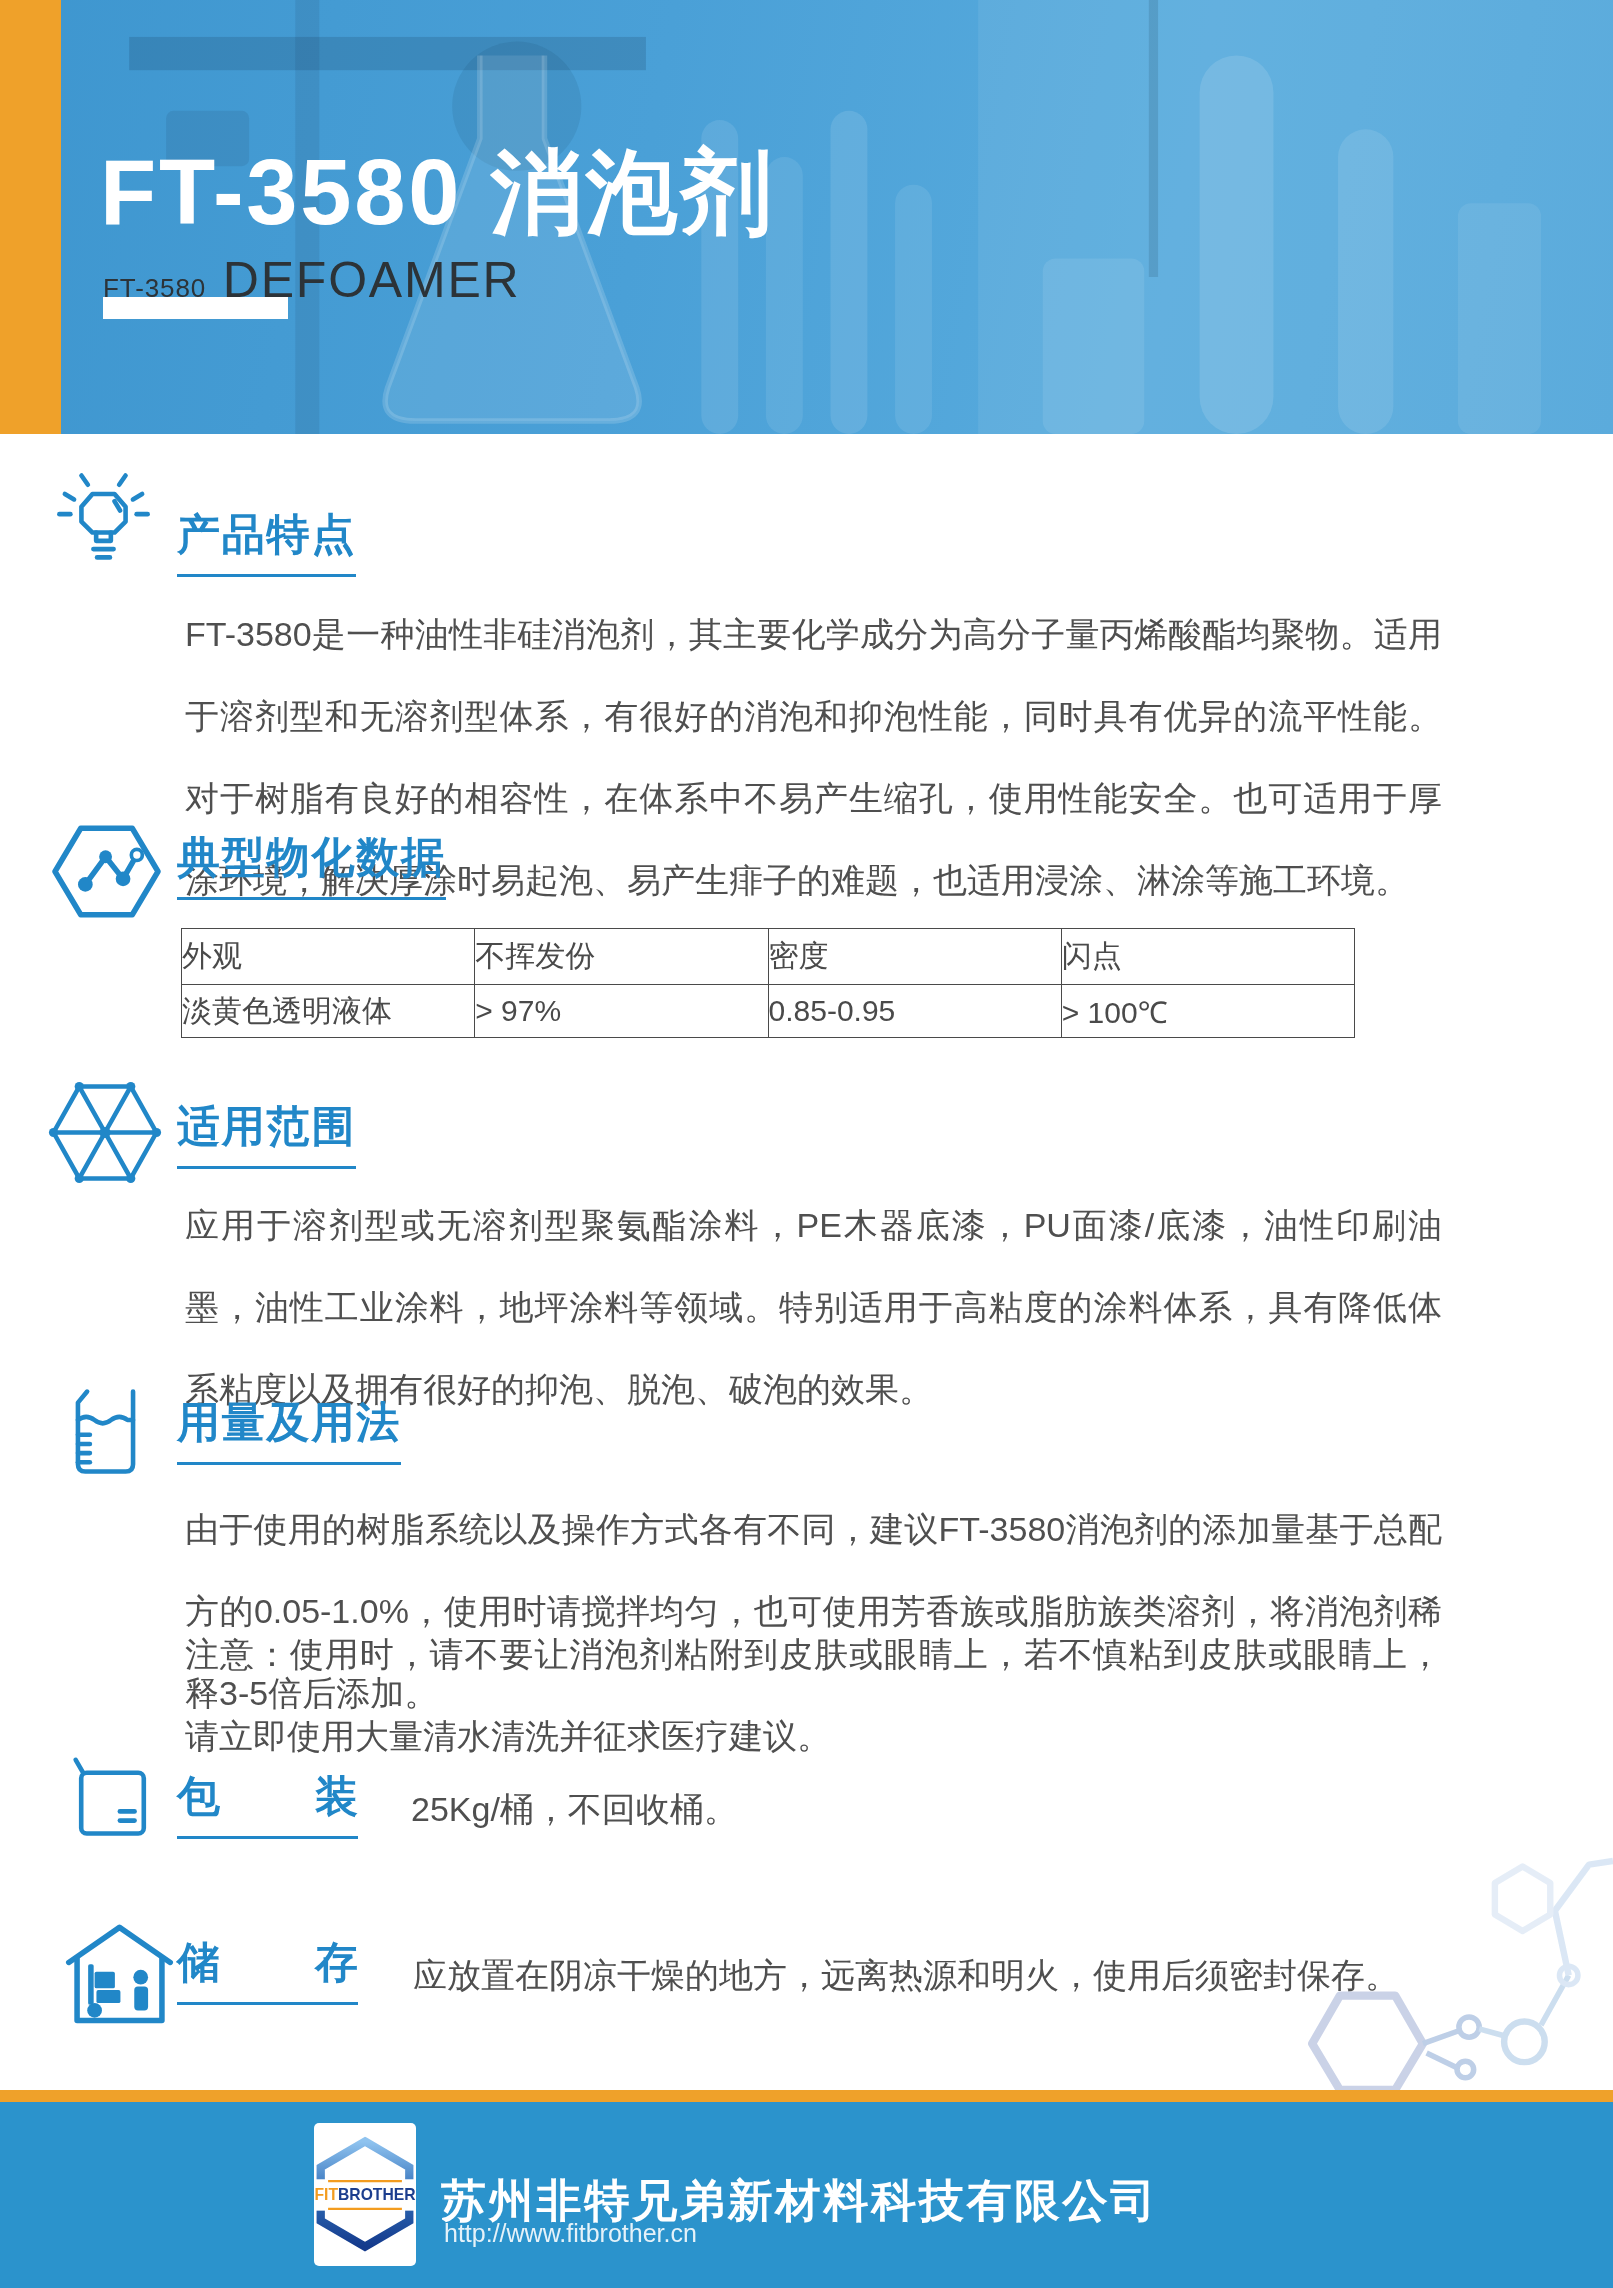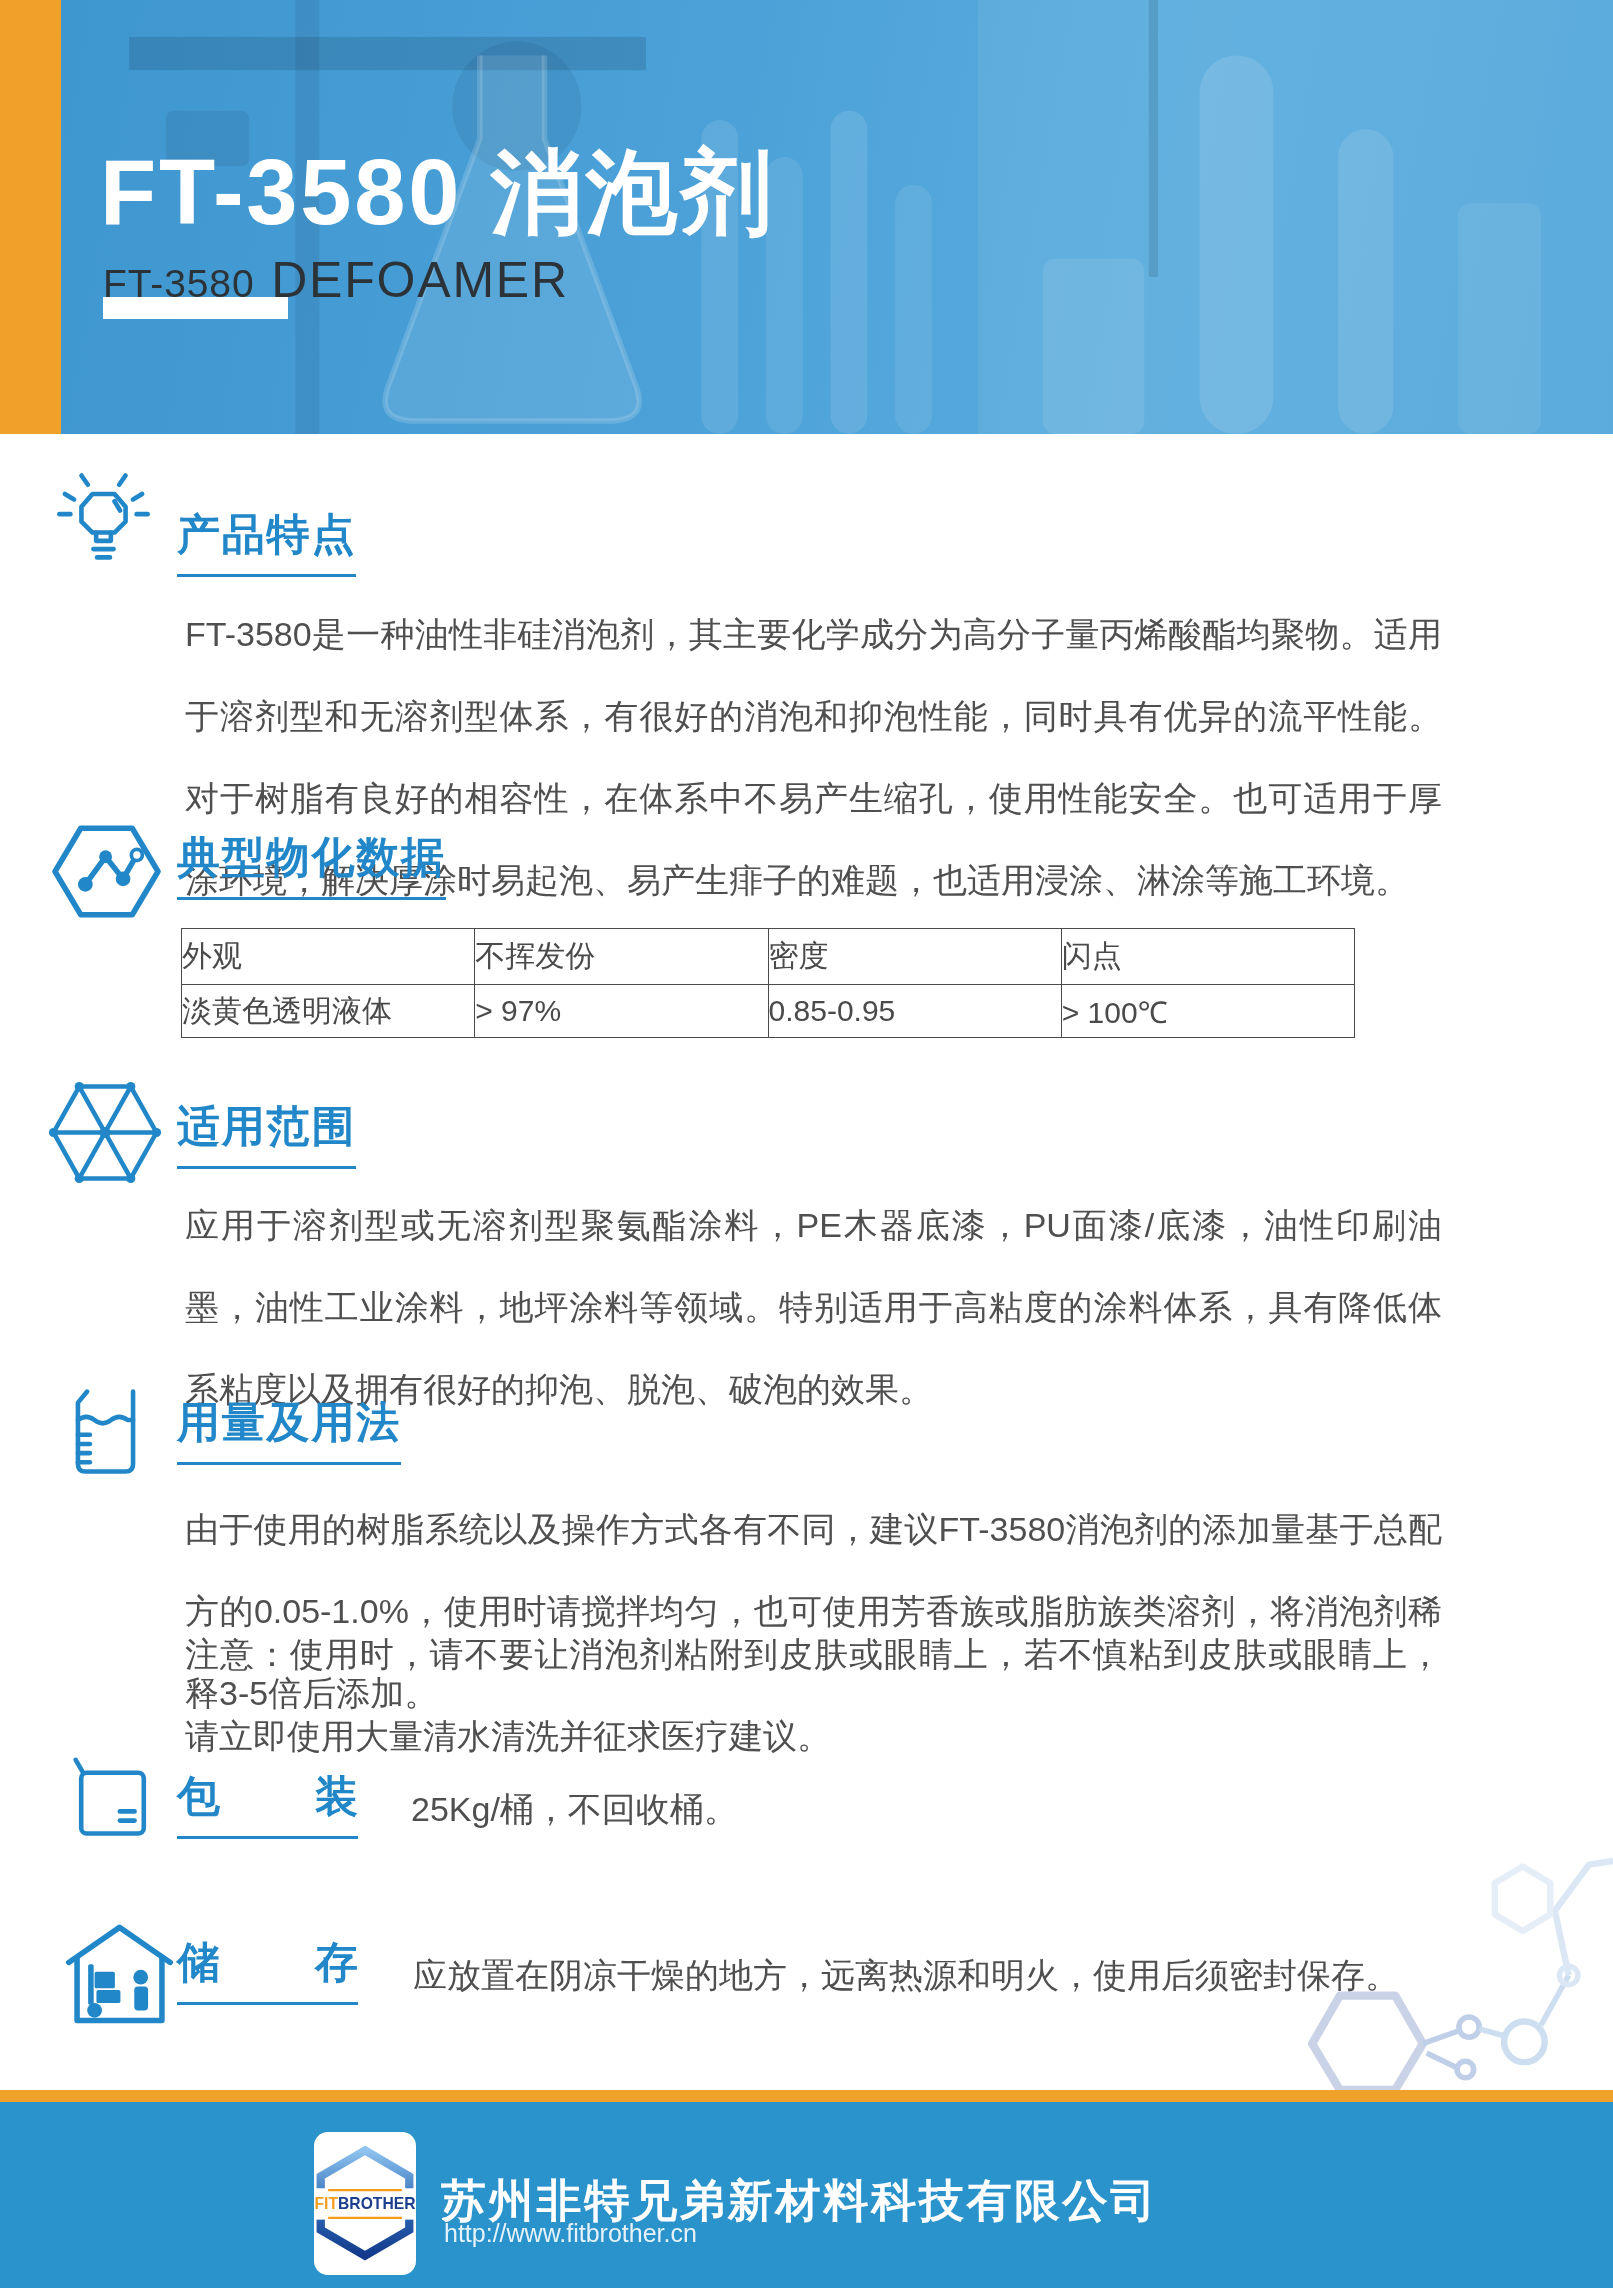"FT-3580" .subtitle .model { font-size: 39px -> 26px }
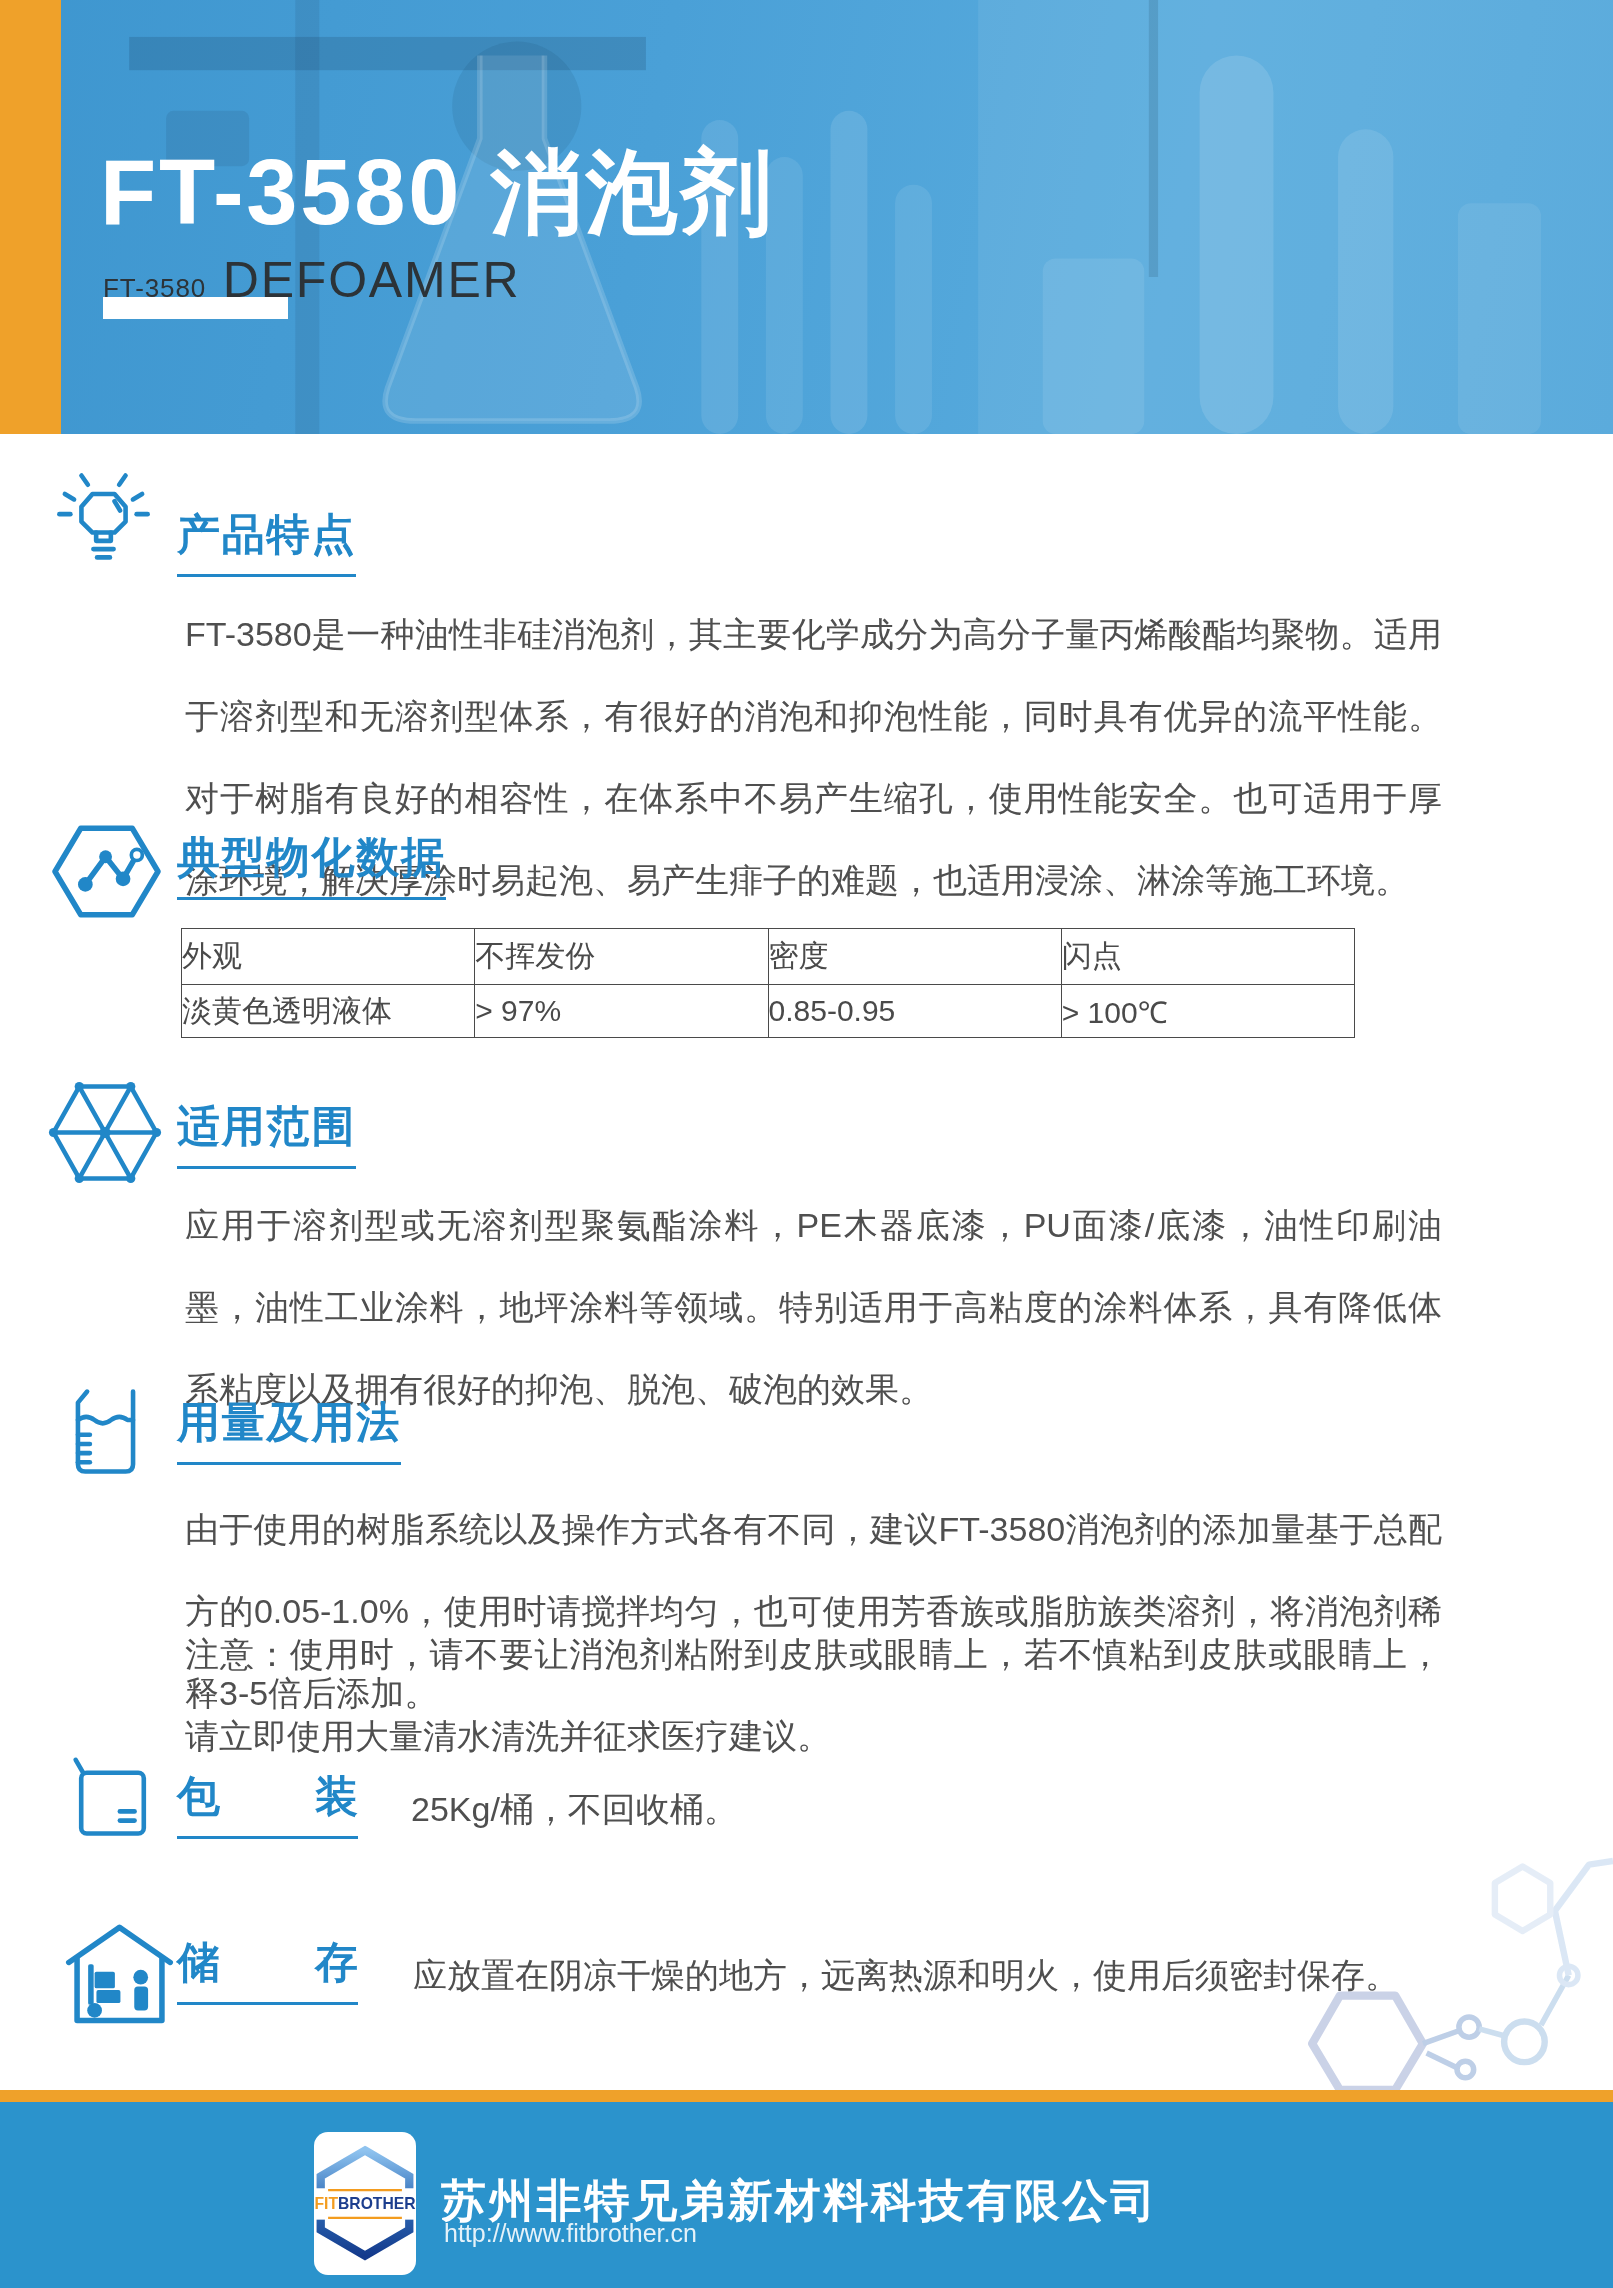"FITBROTHER" .logo-box { border-radius: 14px -> 5px; margin-top: 9px -> none }
